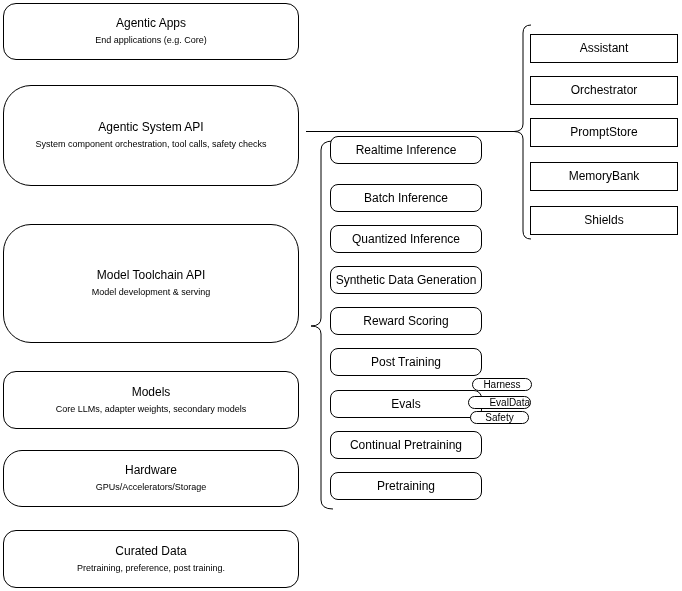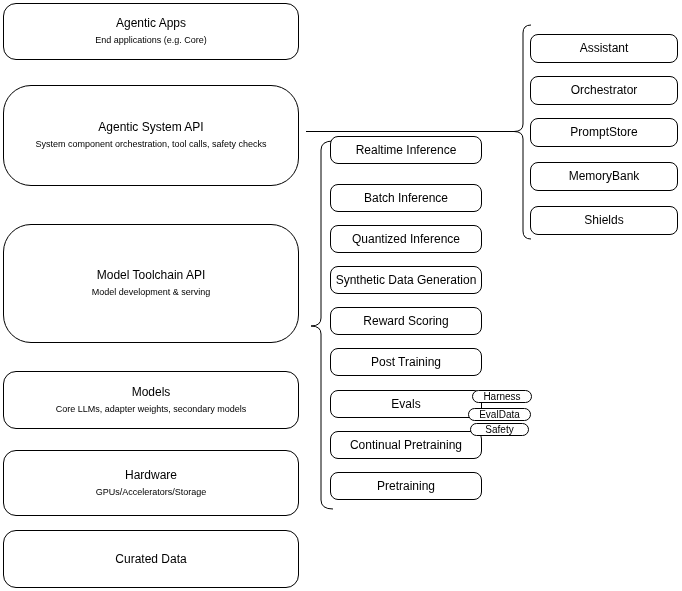"Assistant" .rbox { border-radius: 8px -> 0 }
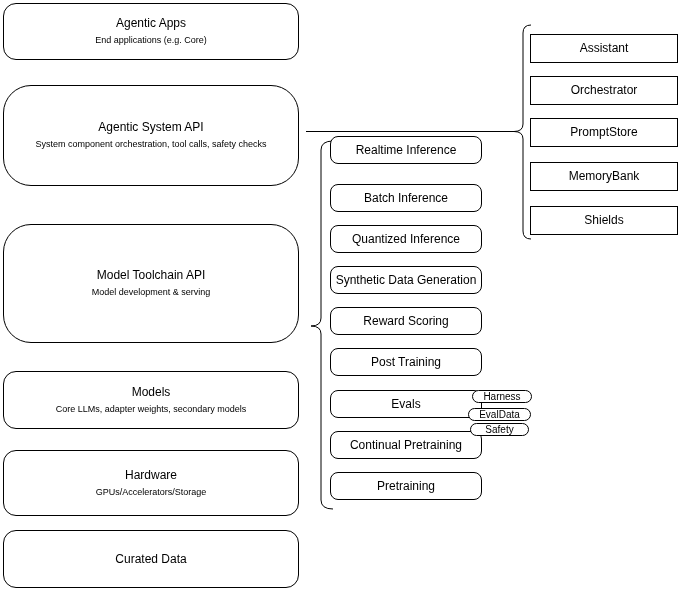"Harness" .pill { margin-top: 12px -> none }
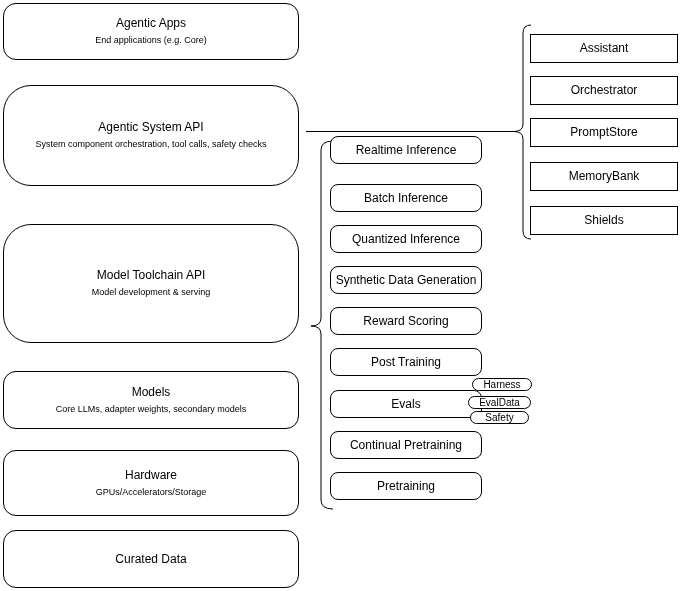"EvalData" div.pill { justify-content: none -> flex-end }
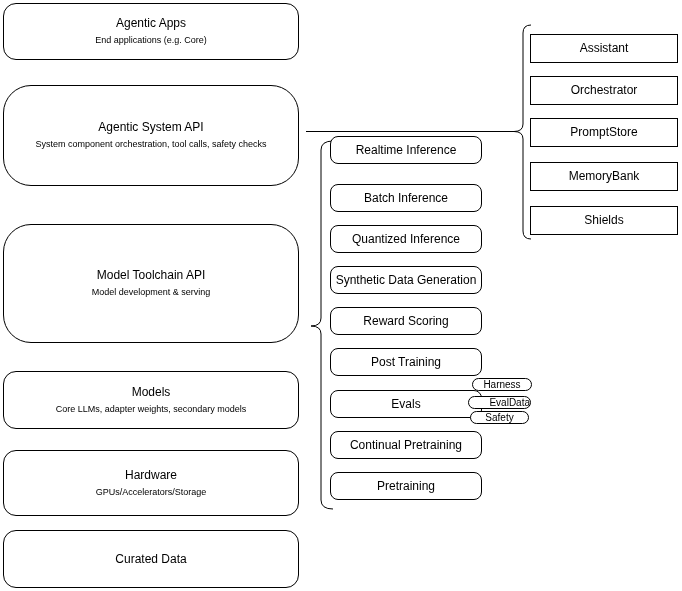"Hardware" div.box { border-radius: none -> 19px; height: 66px -> 57px }
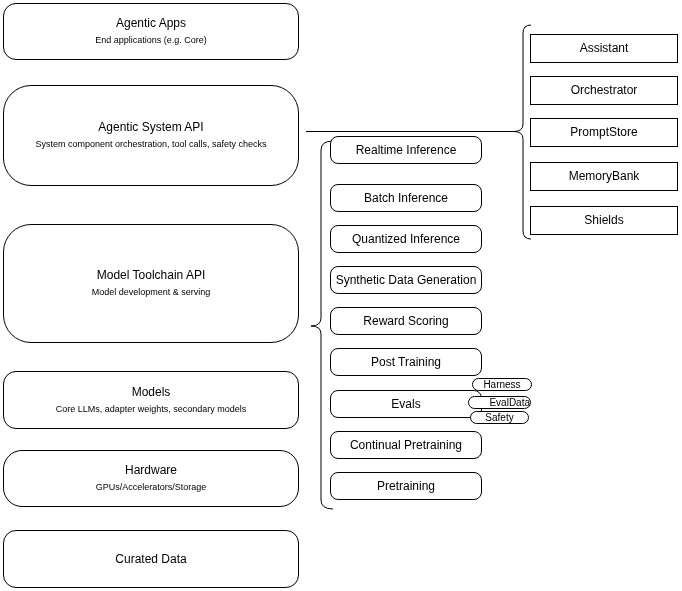"Pretraining, preference, post training." div.lsub { html: none -> <div>Pretraining, preference, post training.</div> }
